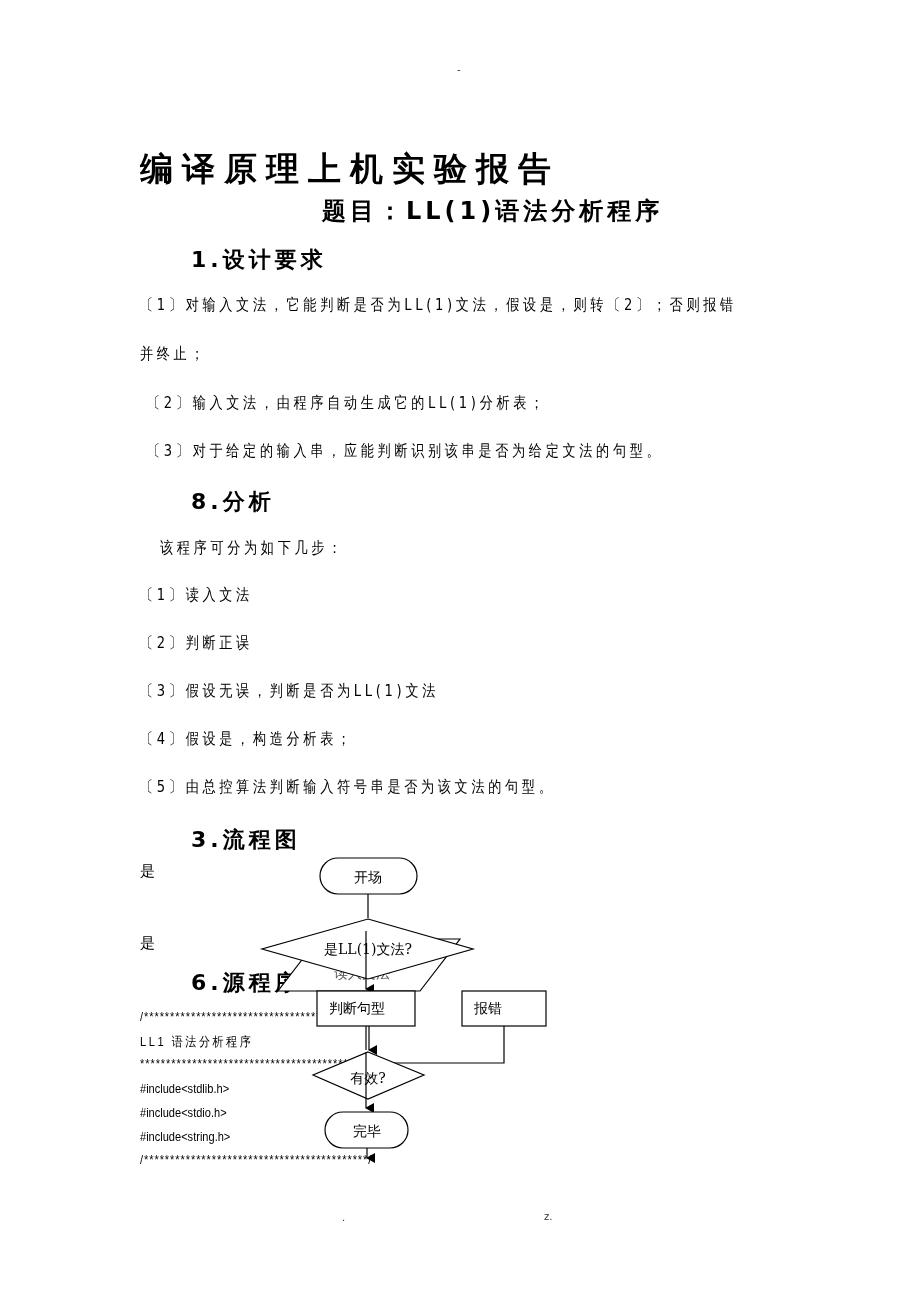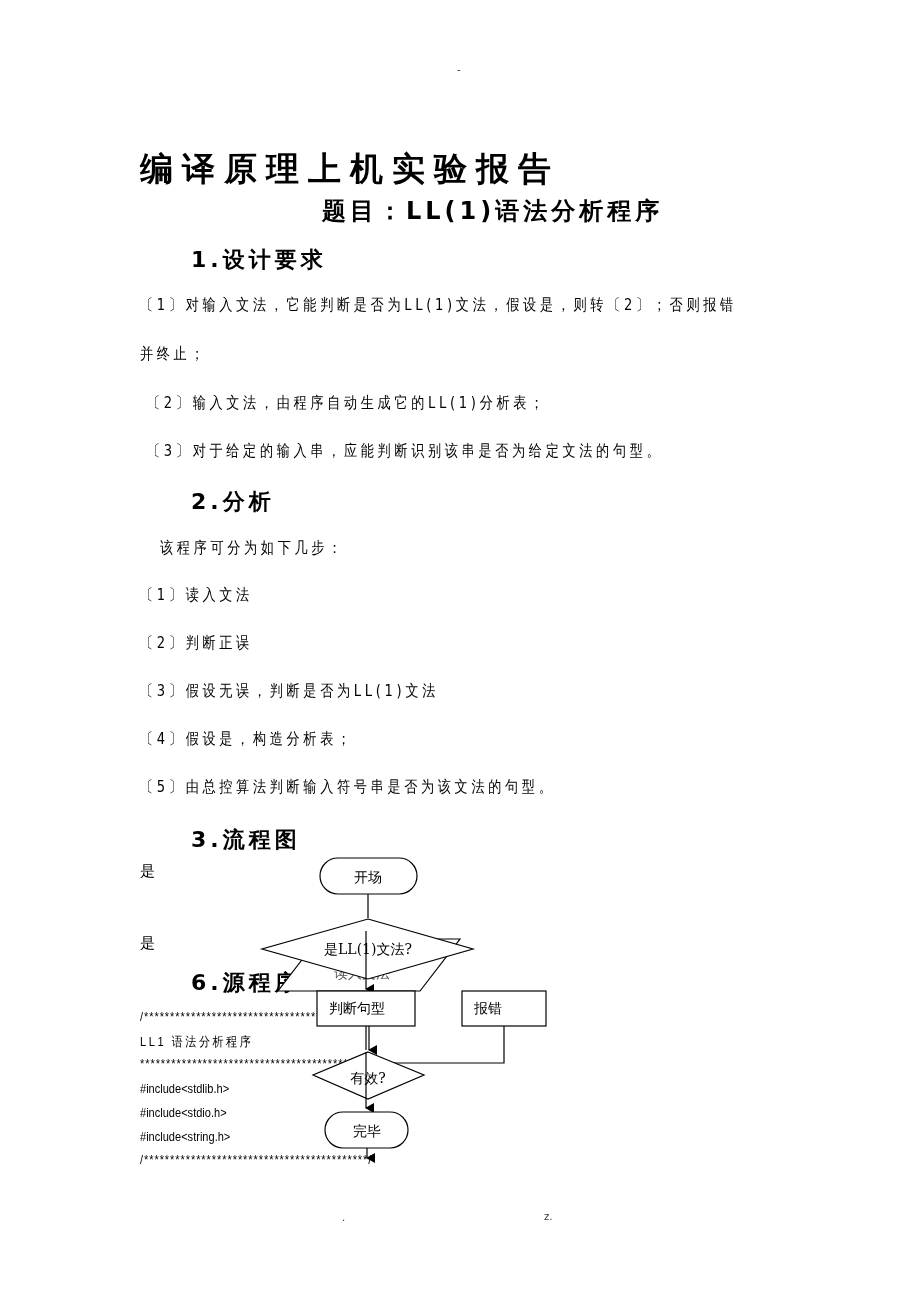"2.分析" div.abs { text: 2 -> 8 }
